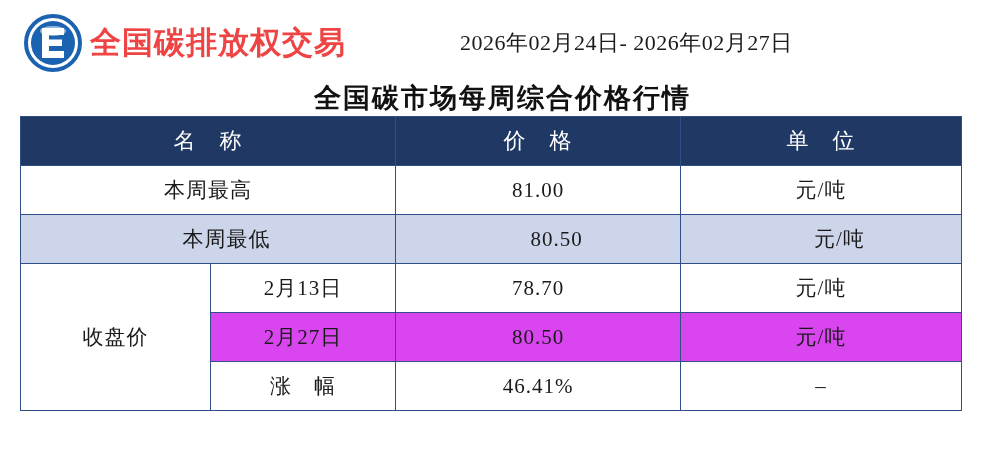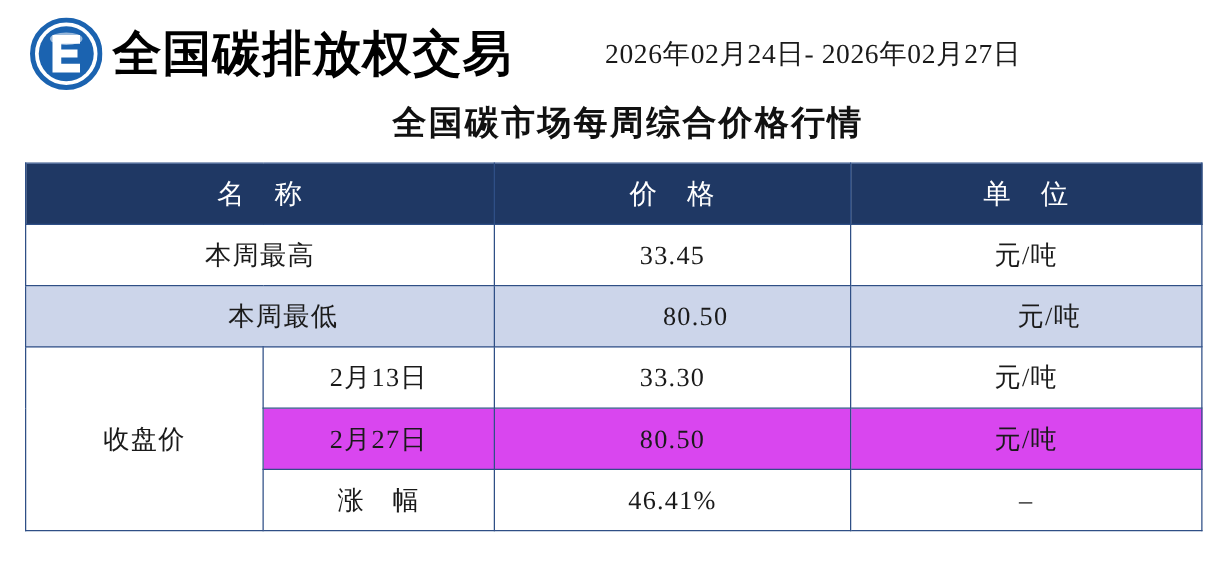"全国碳排放权交易" .brand { color: #000000 -> #ef4444; font-size: 39px -> 31px }
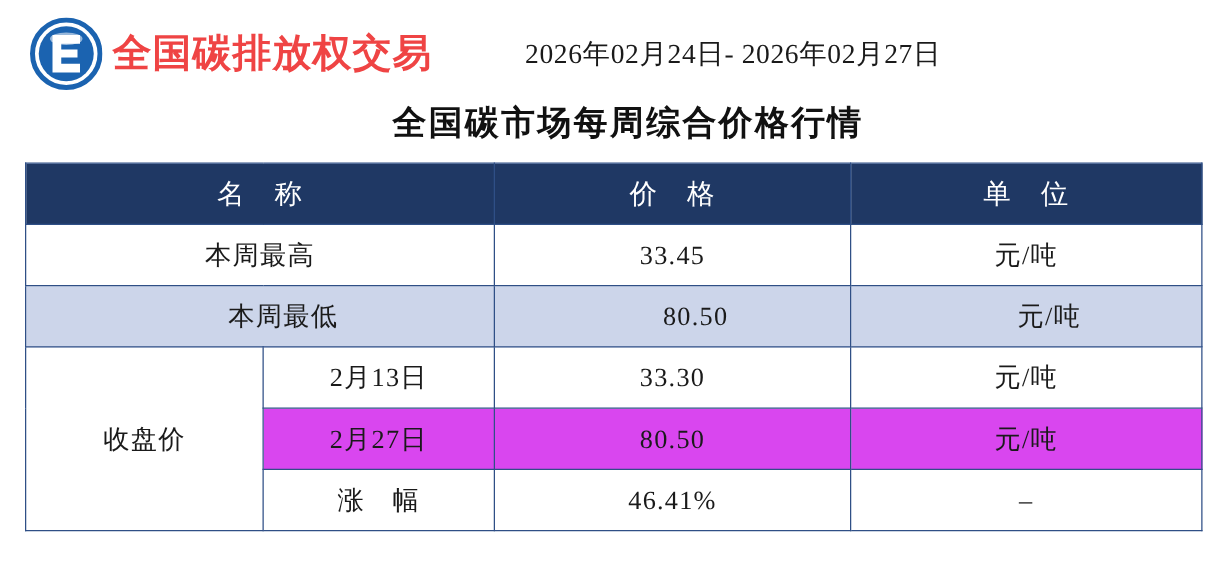"2026年02月24日- 2026年02月27日" .daterange { margin-left: 74px -> 114px }
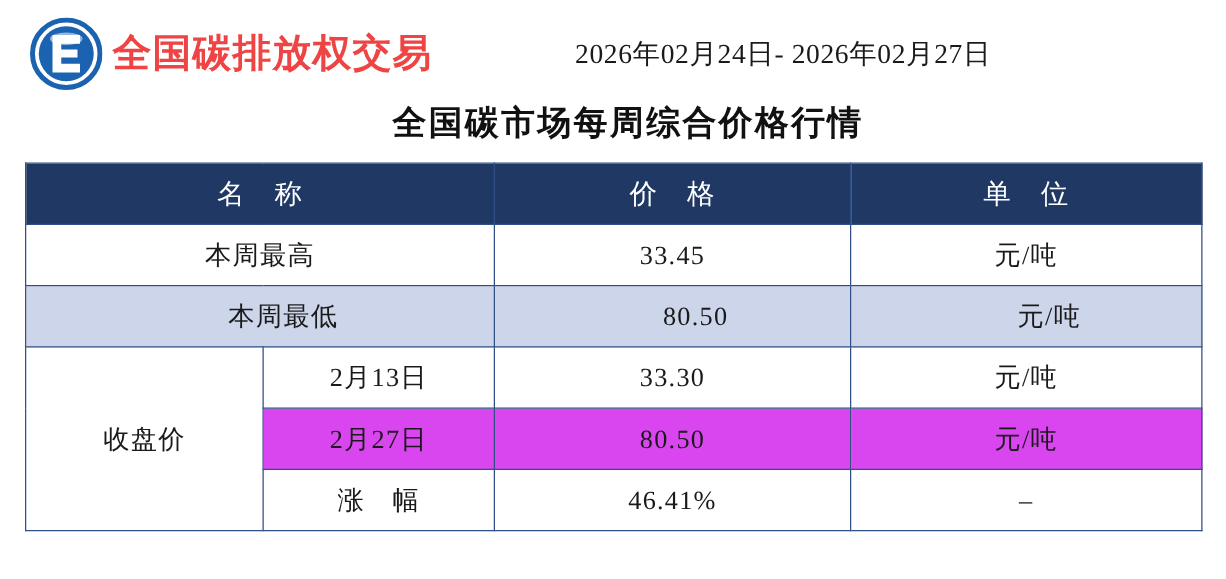"全国碳市场每周综合价格行情" .title { margin-bottom: 14px -> none }
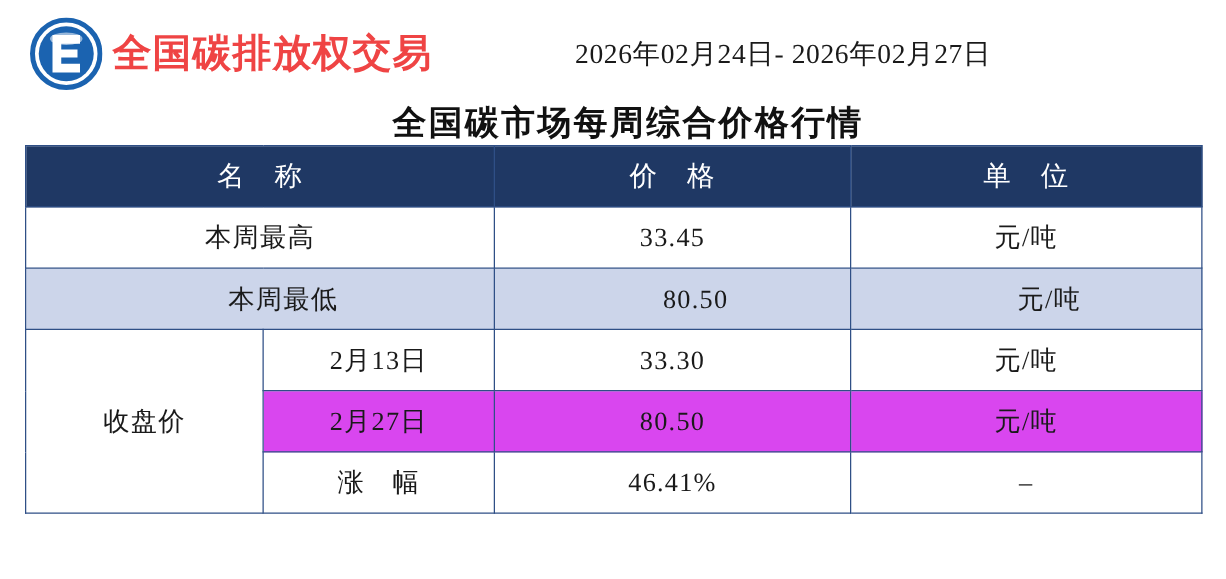"33.45" td.num { text: 33.45 -> 81.00 }
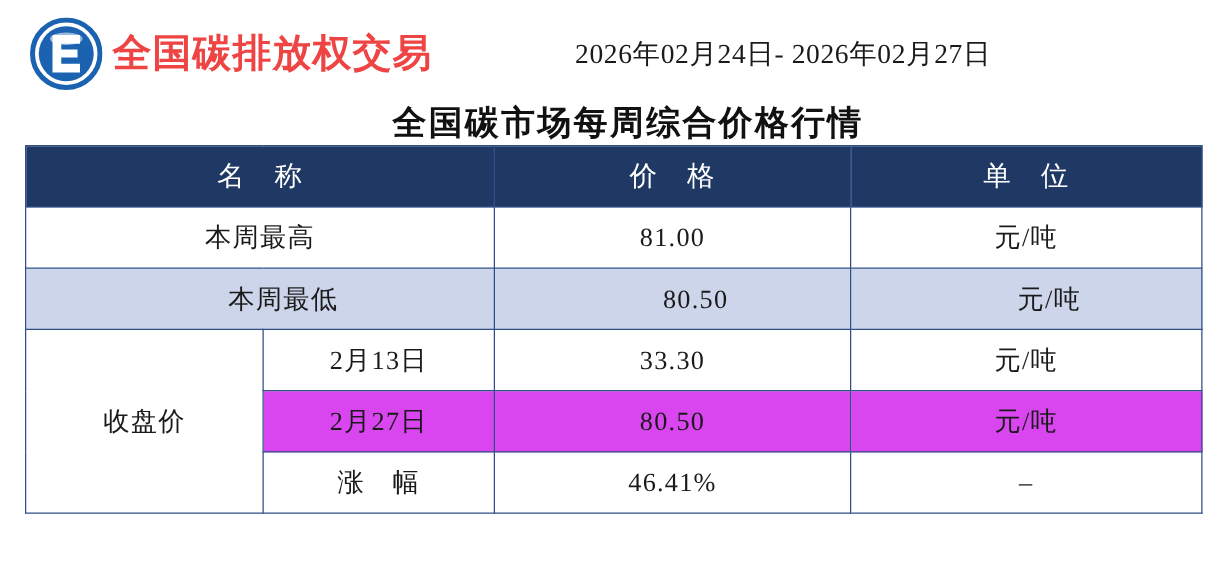"33.30" td.num { text: 33.30 -> 78.70 }
